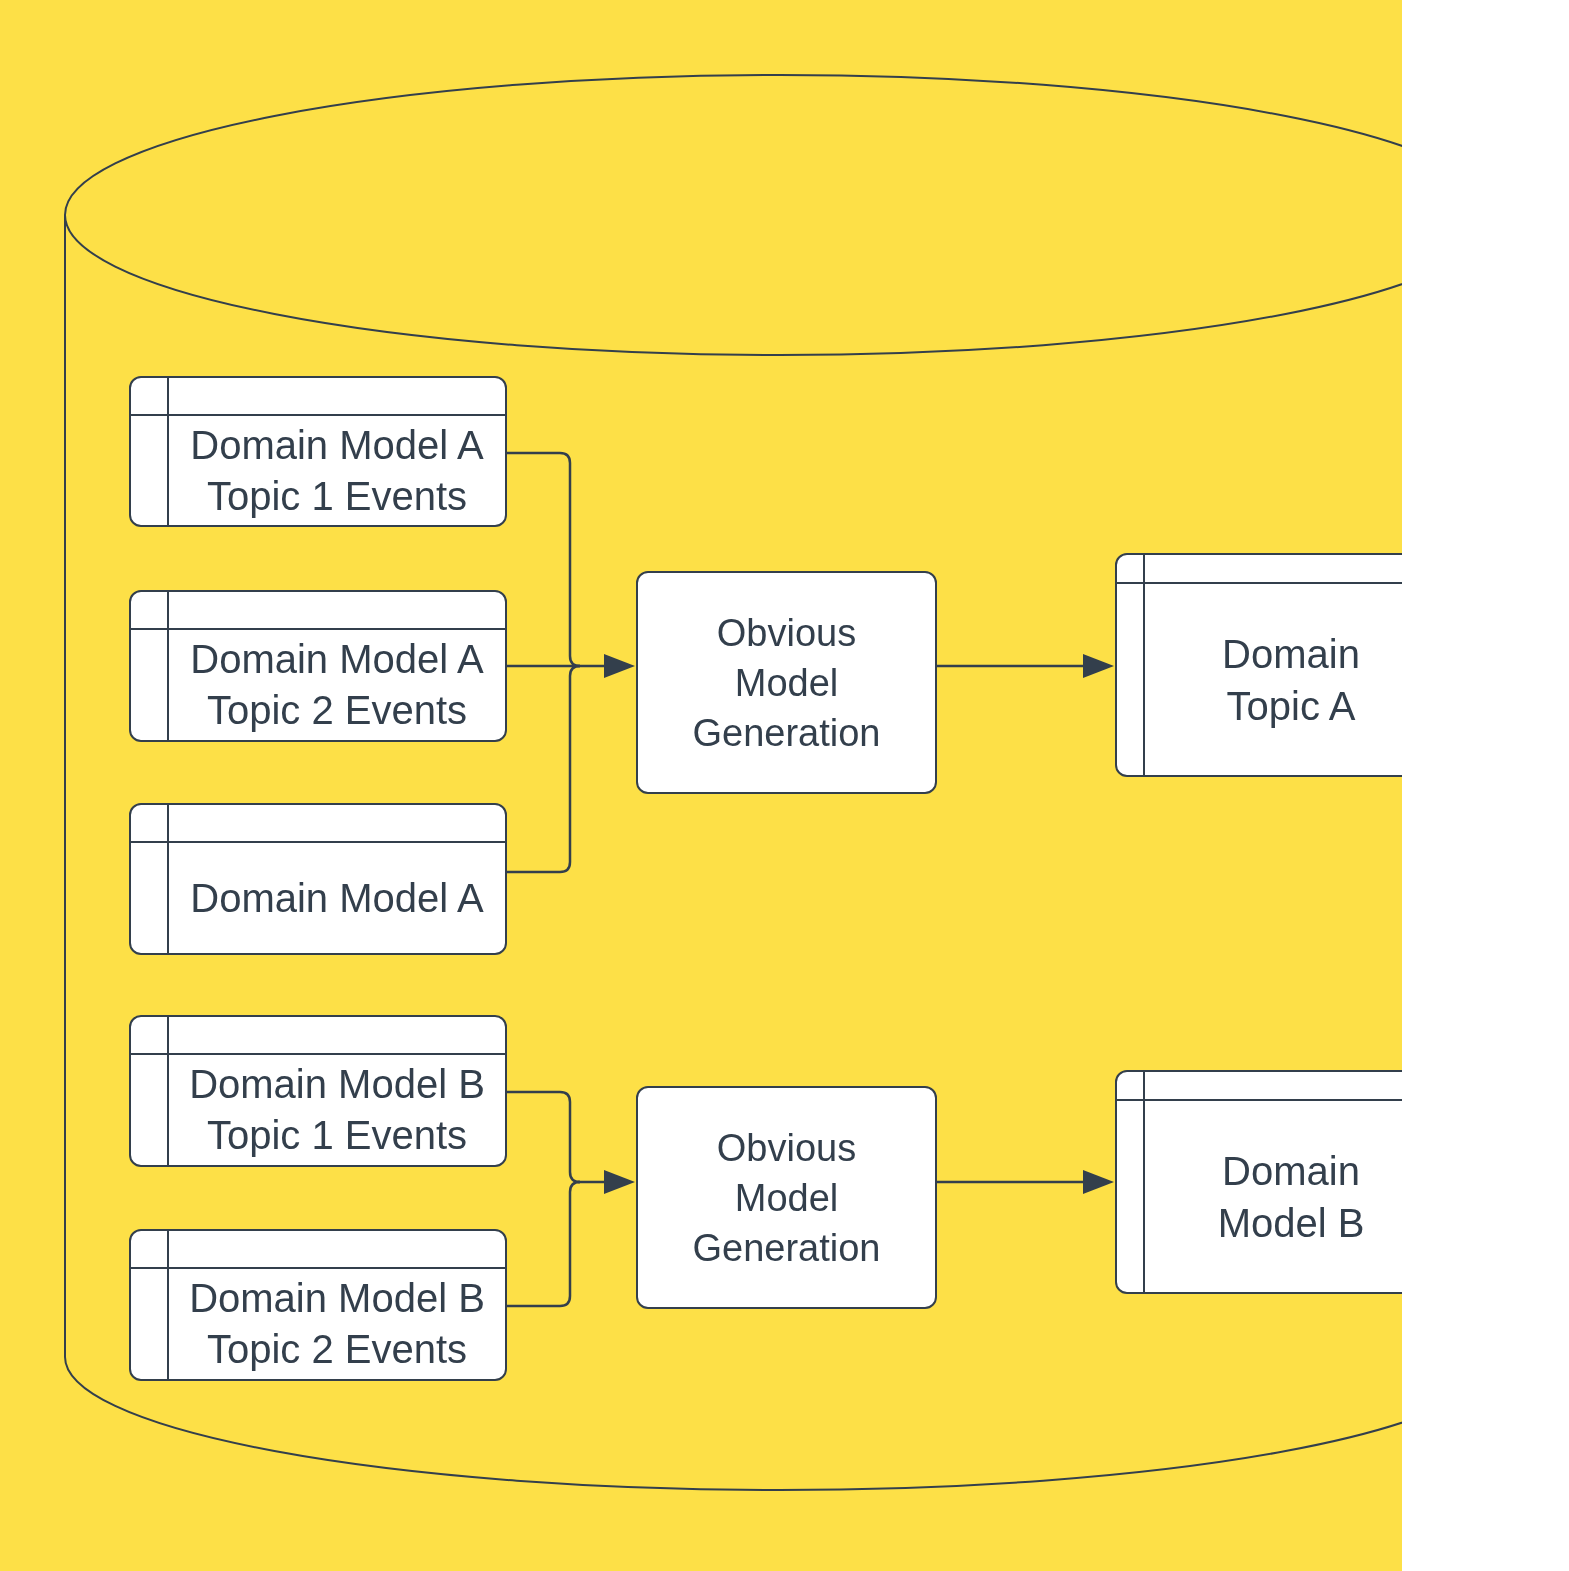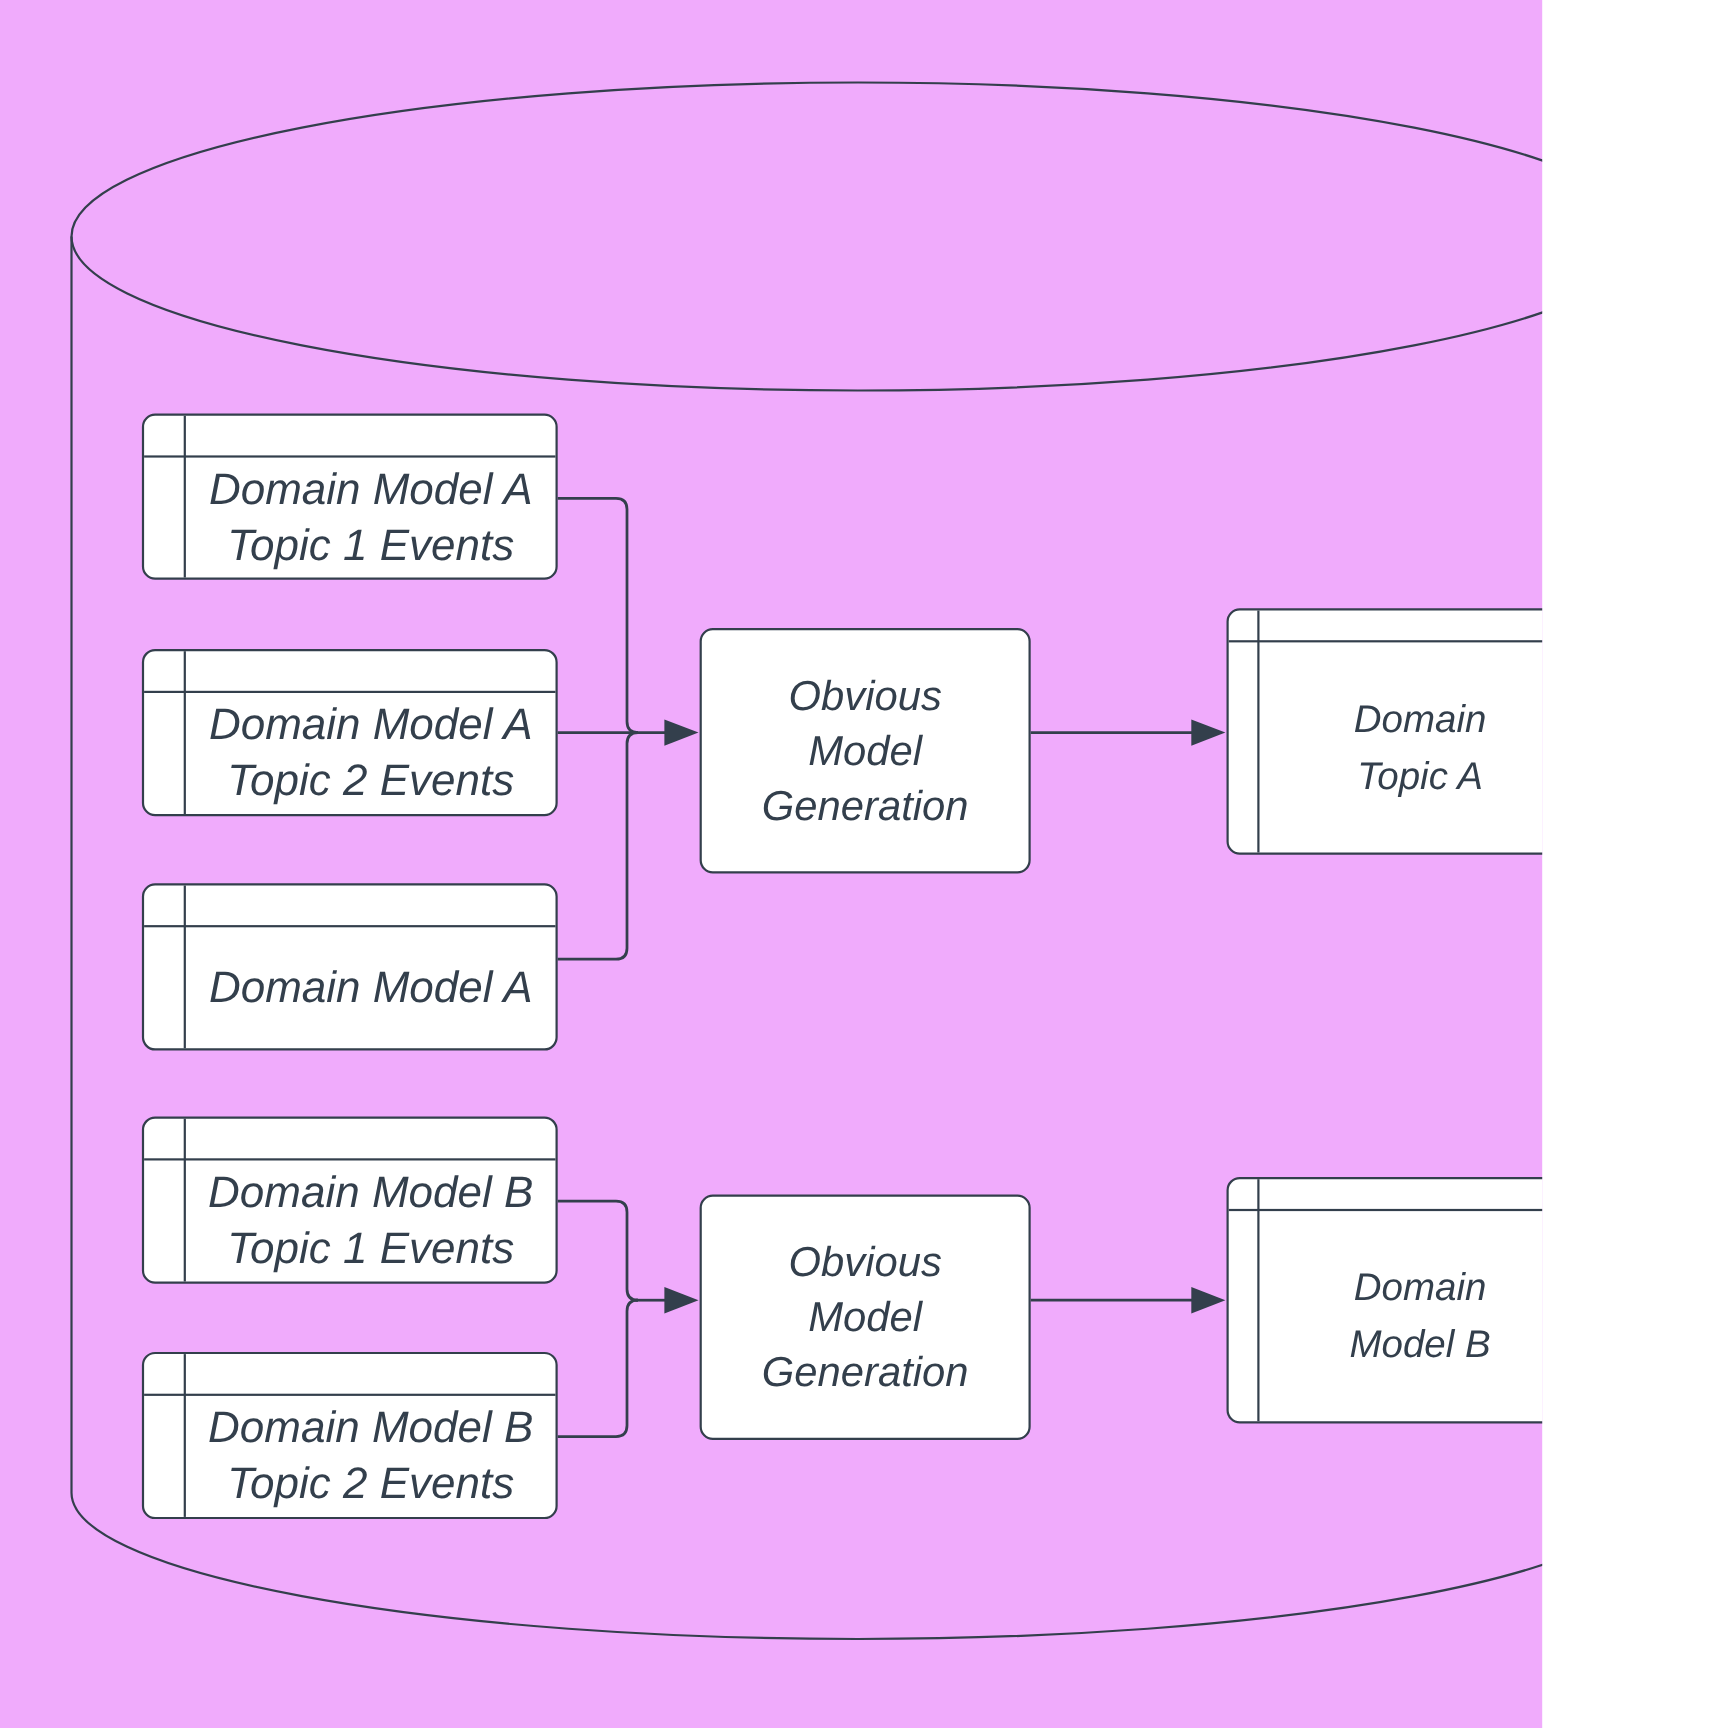"Domain Model A" .canvas { background: #f0abfc -> #fde047; font-style: italic -> none }
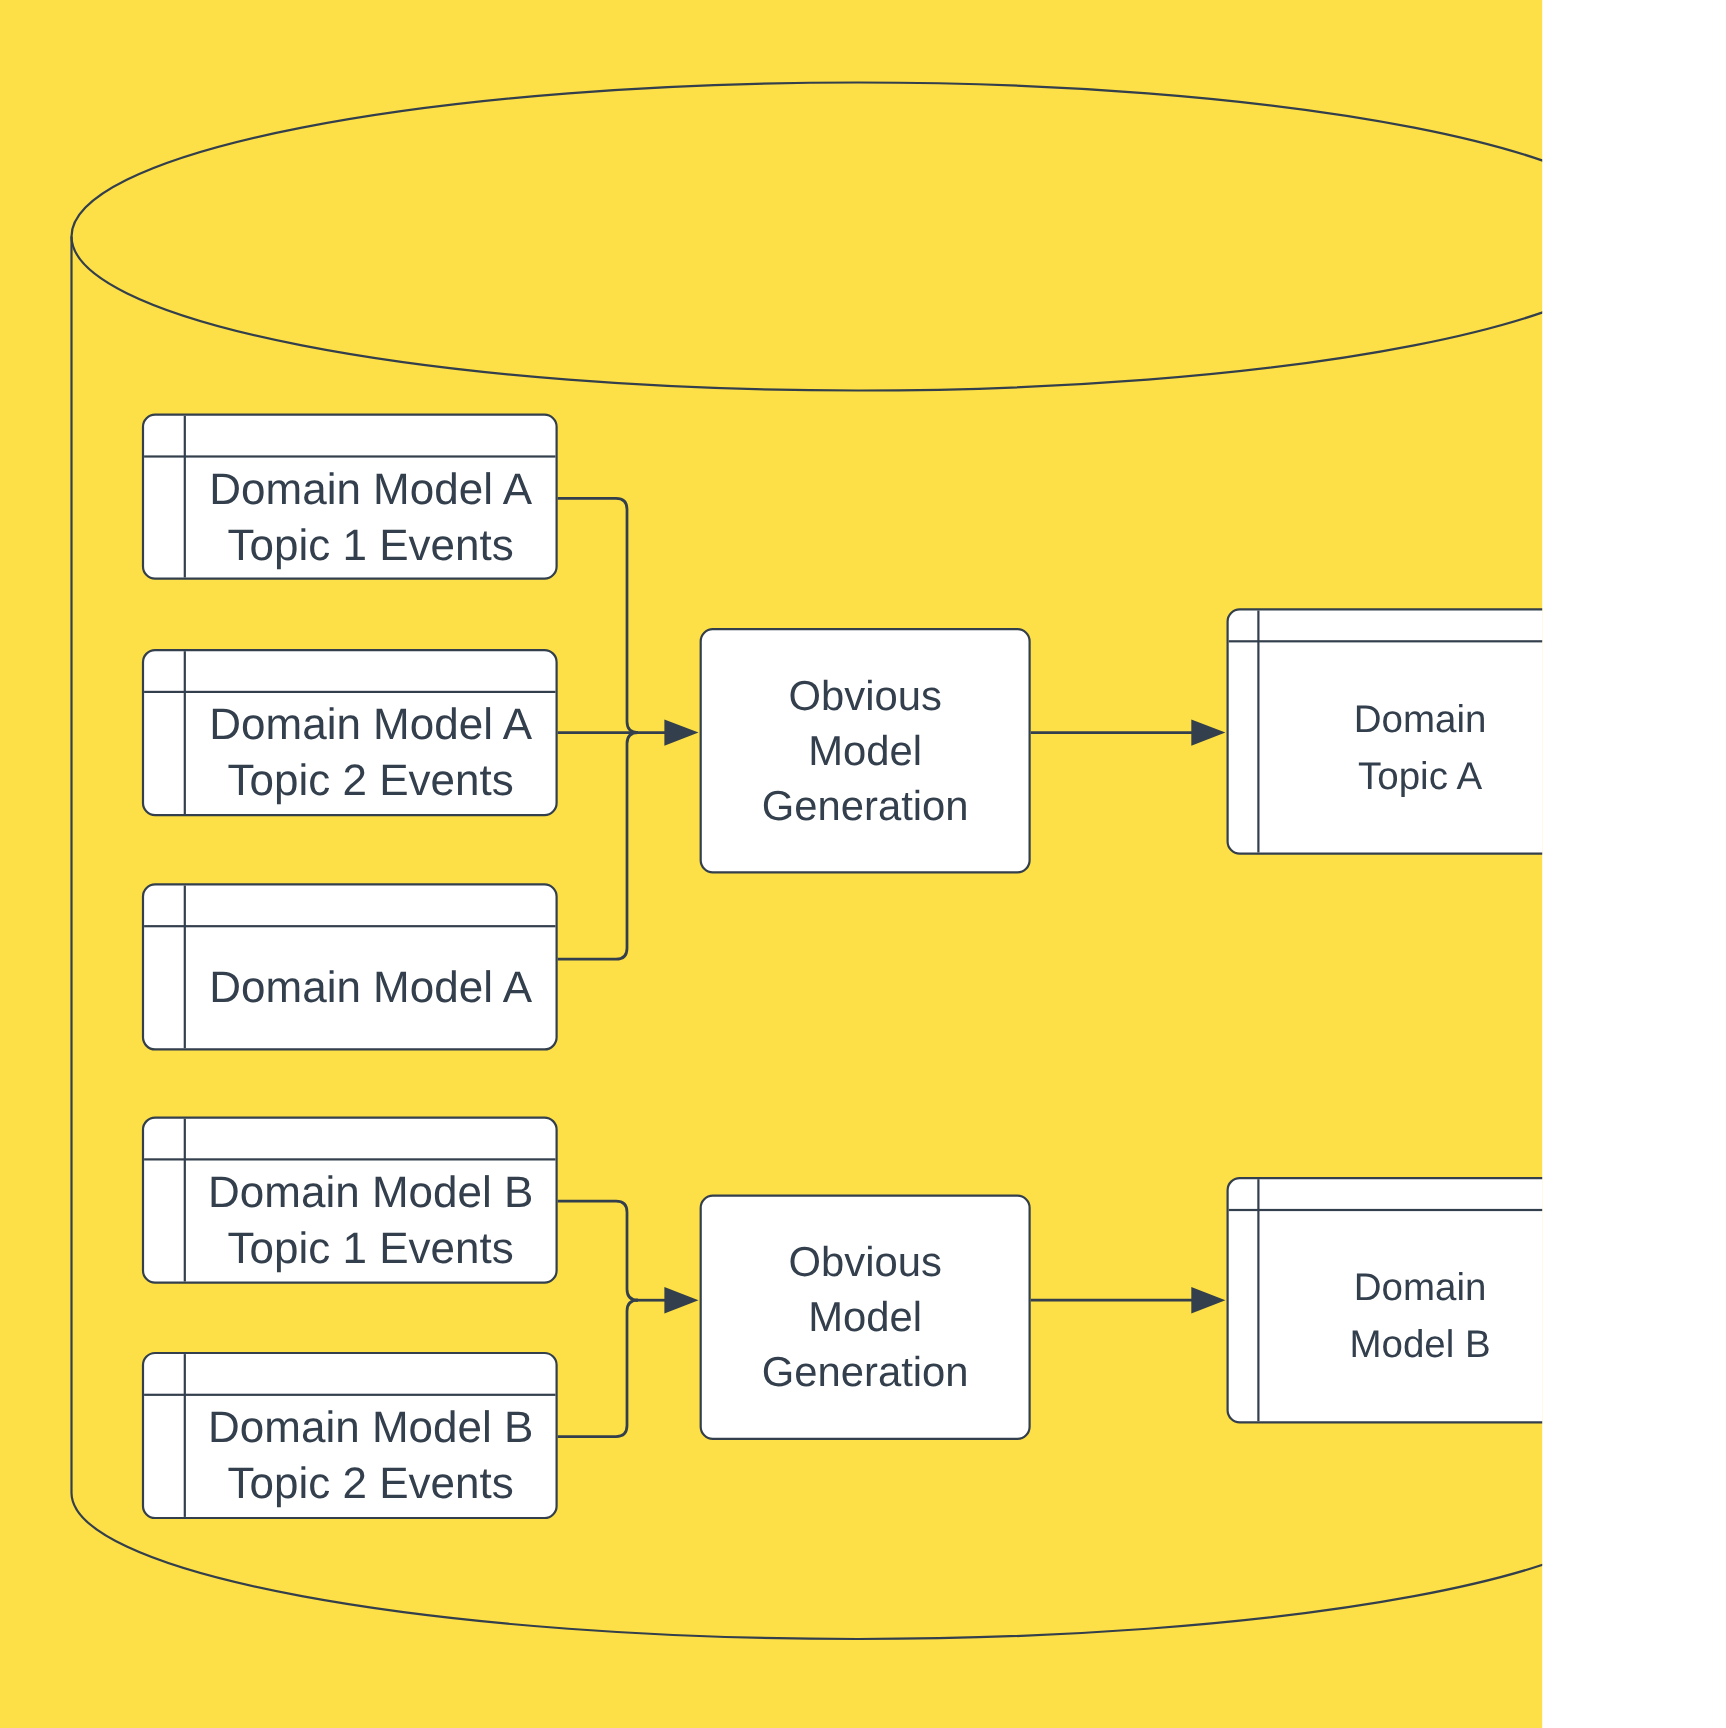"Domain" .tbox--sm .label { font-size: 35px -> 40px }
